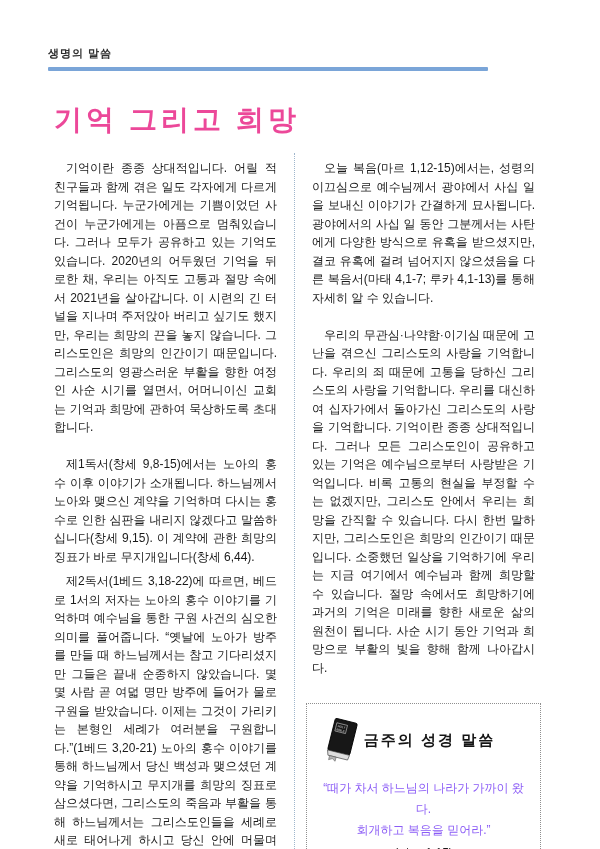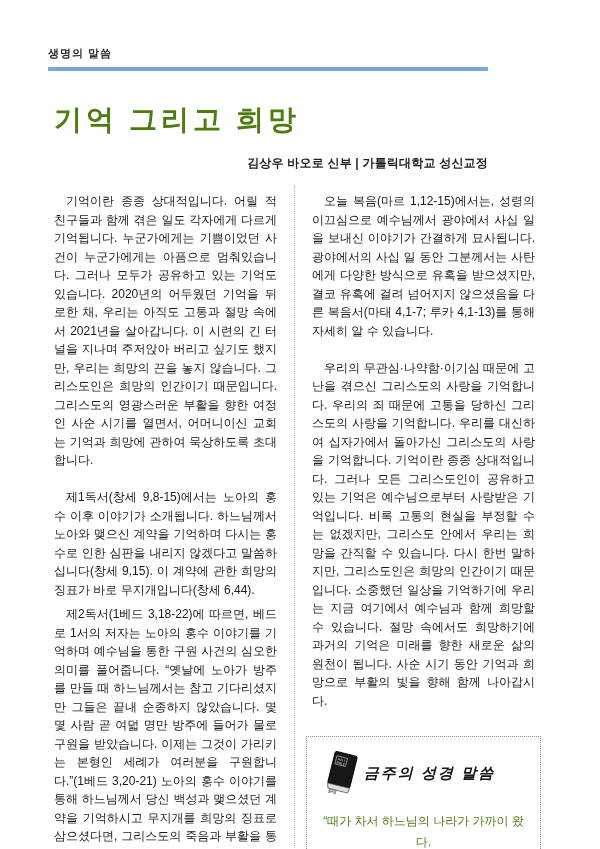"기억 그리고 희망" .article-title { color: #4d7c0f -> #ec4899 }
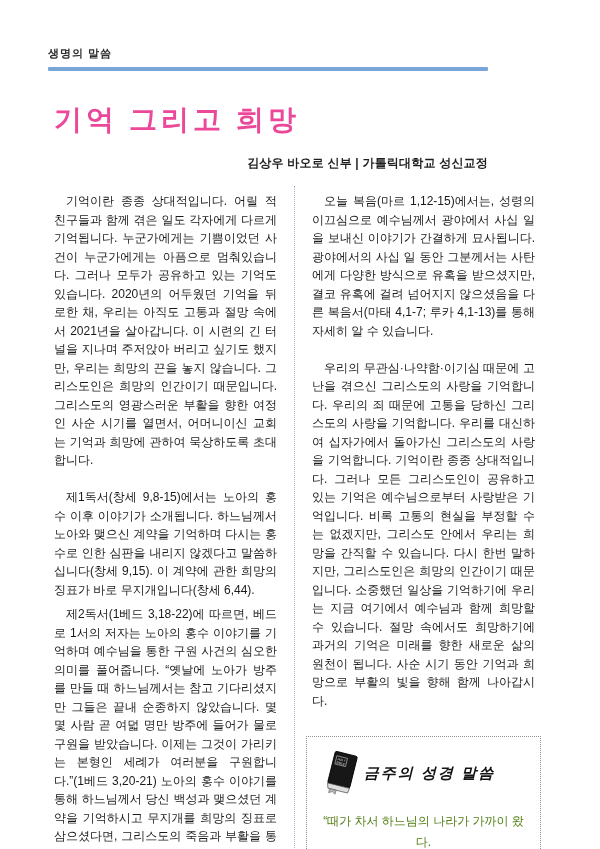"김상우 바오로 신부 | 가톨릭대학교" div.byline { html: <div>김상우 바오로 신부 | 가톨릭대학교 성신교정</div> -> none }
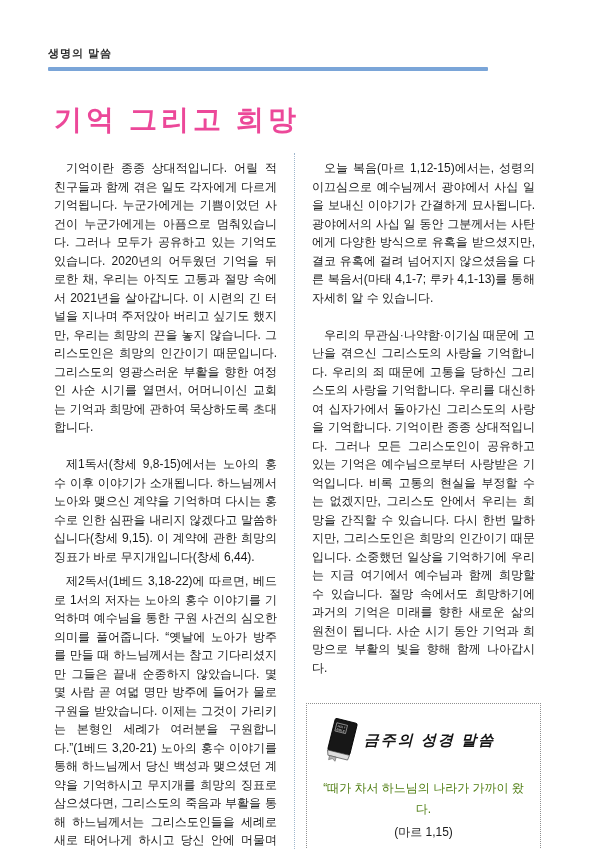"금주의 성경 말씀" .sbox-head { font-style: italic -> none }
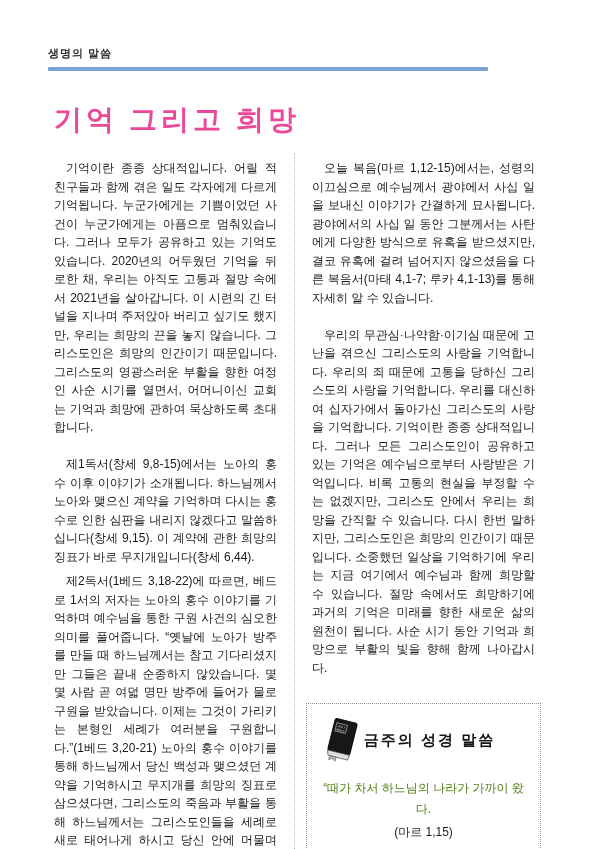"“때가 차서 하느님의 나라가 가까이" .sbox-quote { color: #4d7c0f -> #8b5cf6 }
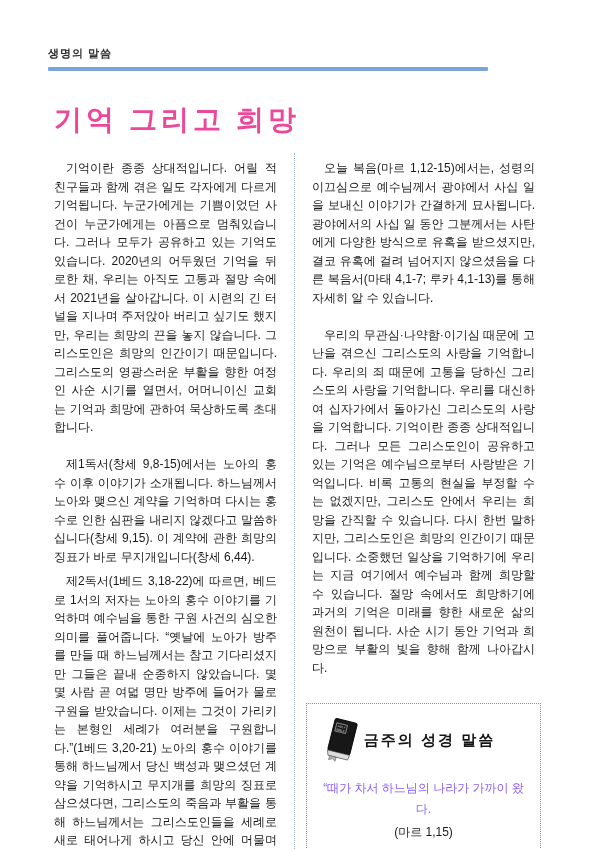"회개하고 복음을 믿어라.”" div { html: none -> <div>회개하고 복음을 믿어라.”</div> }
